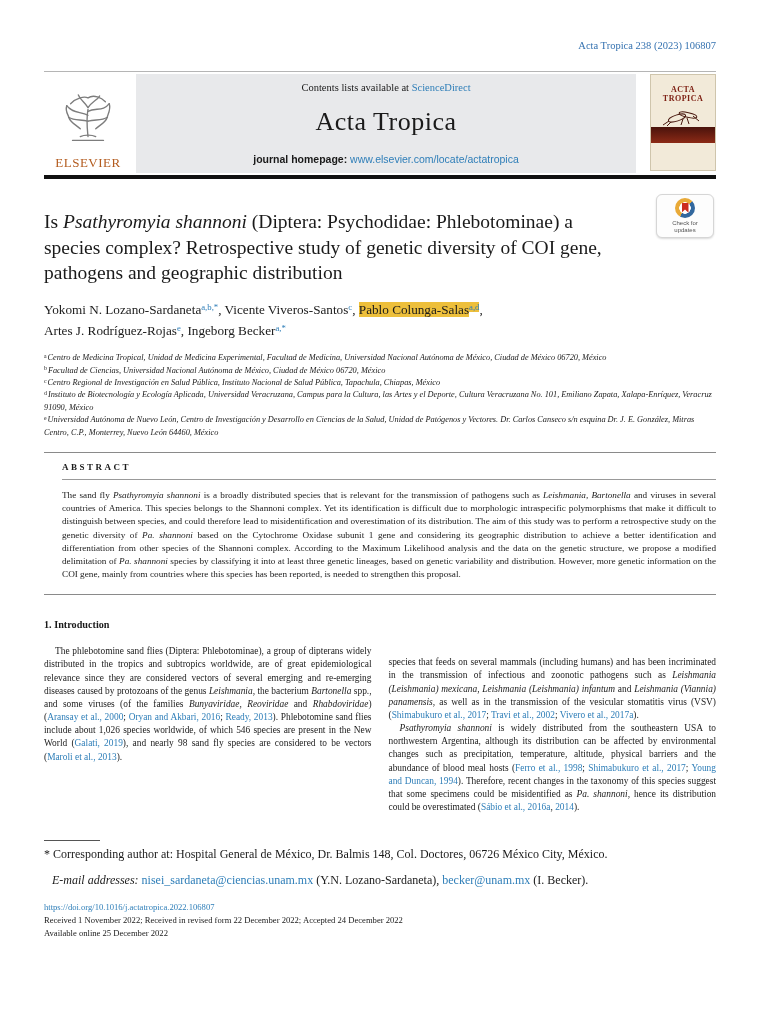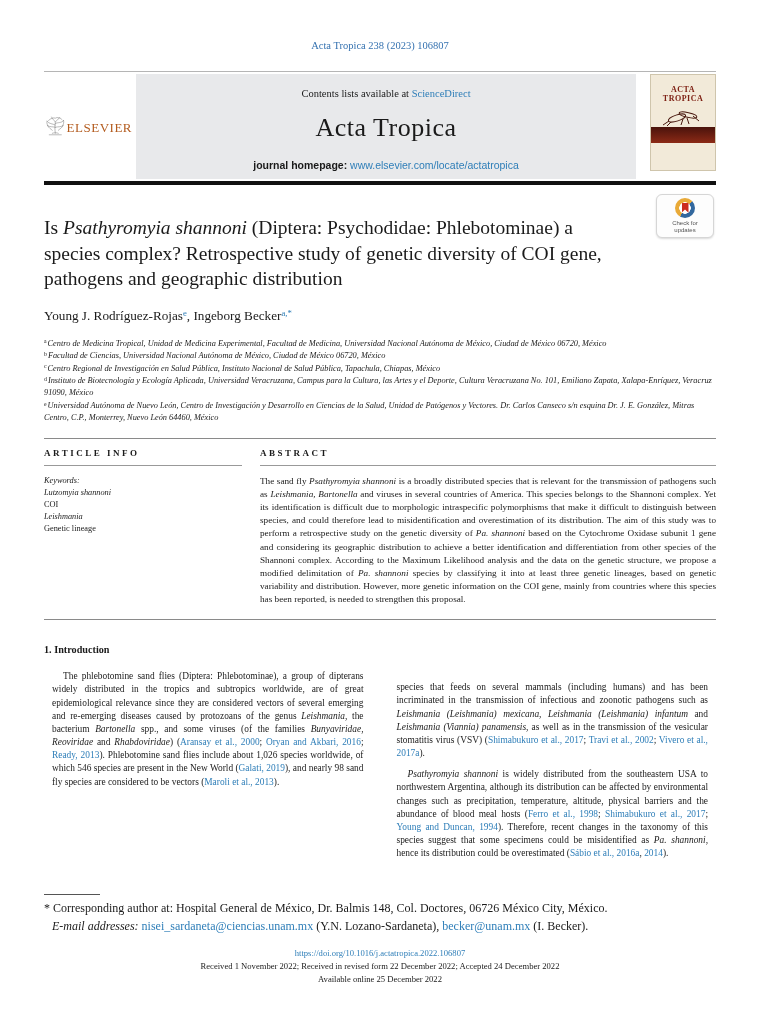"Acta Tropica 238 (2023) 106807" .journal-ref { text-align: center -> right }
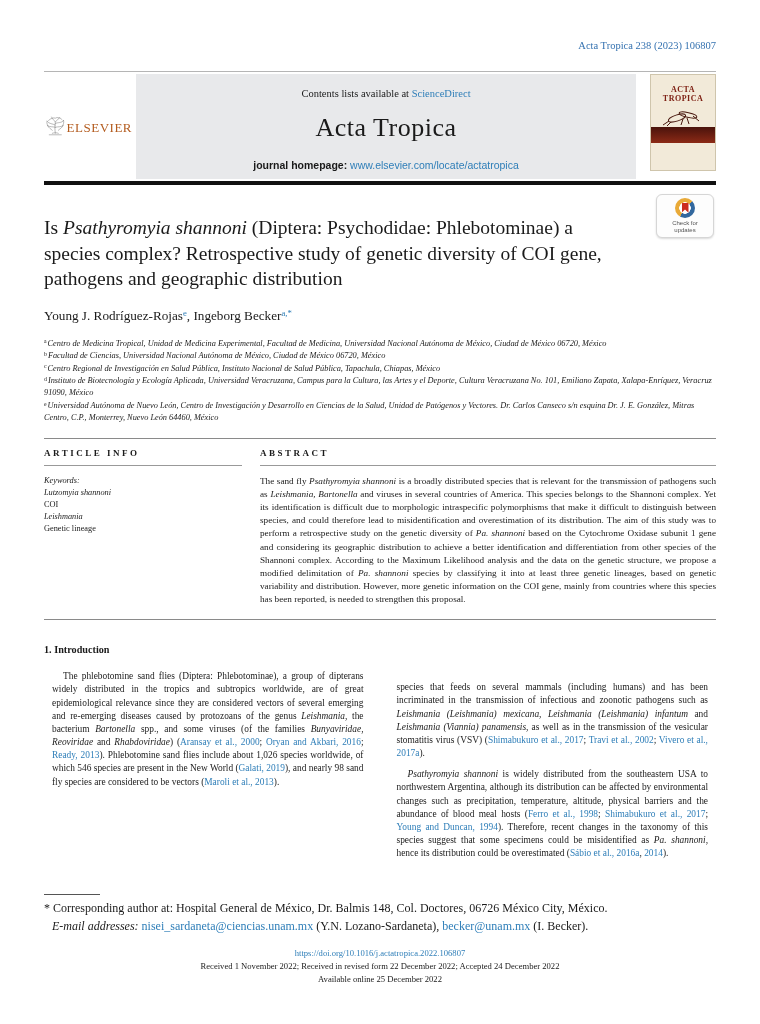"Contents lists available at" .banner { padding: 14px 6px 8px 6px -> 8px 6px 8px 6px }
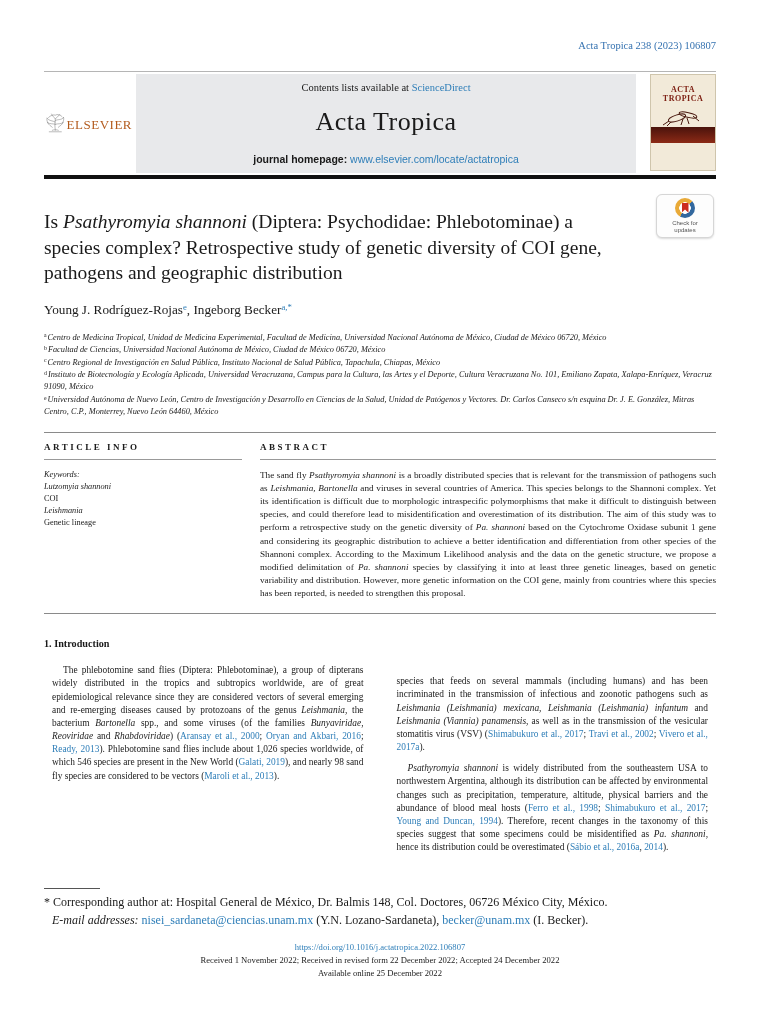"ELSEVIER" .logo-col { flex-direction: none -> column }
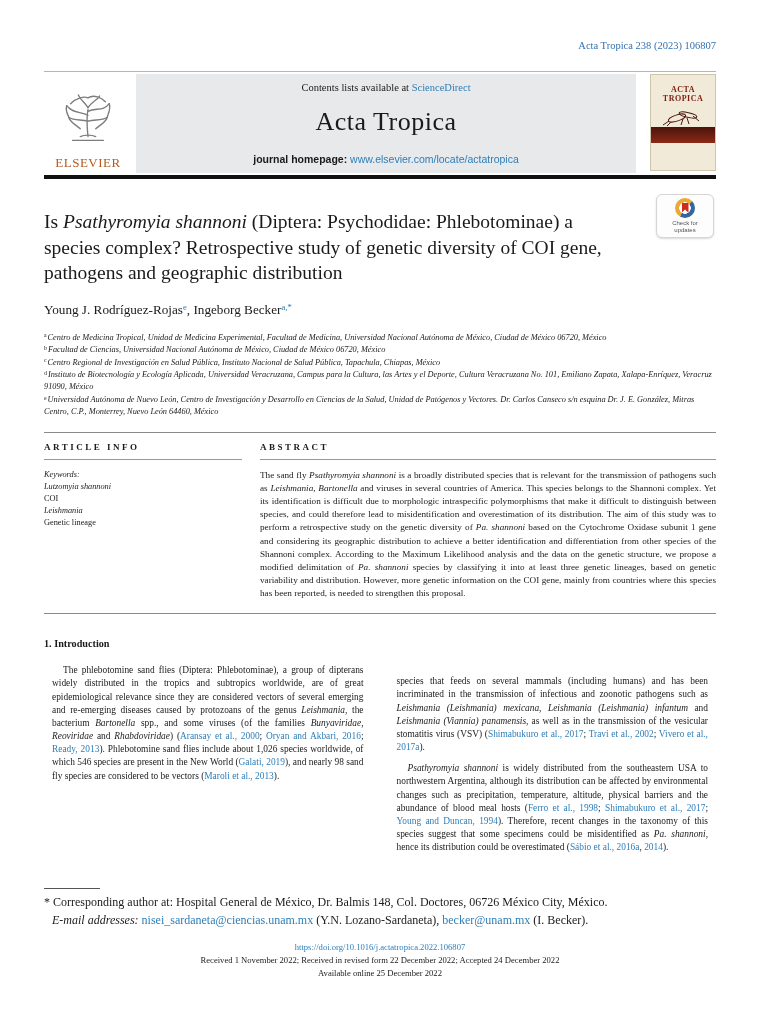"Yokomi N. Lozano-Sardanetaa,b,*, Vicente" div { html: none -> <div><span>Yokomi N. Lozano-Sardaneta</span><span>a,b,*</span><span>, Vicente Viveros-Santos</span><span>c</span><span>, </span><span>Pablo Colunga-Salas</span><span>a,d</span><span>,</span></div> }
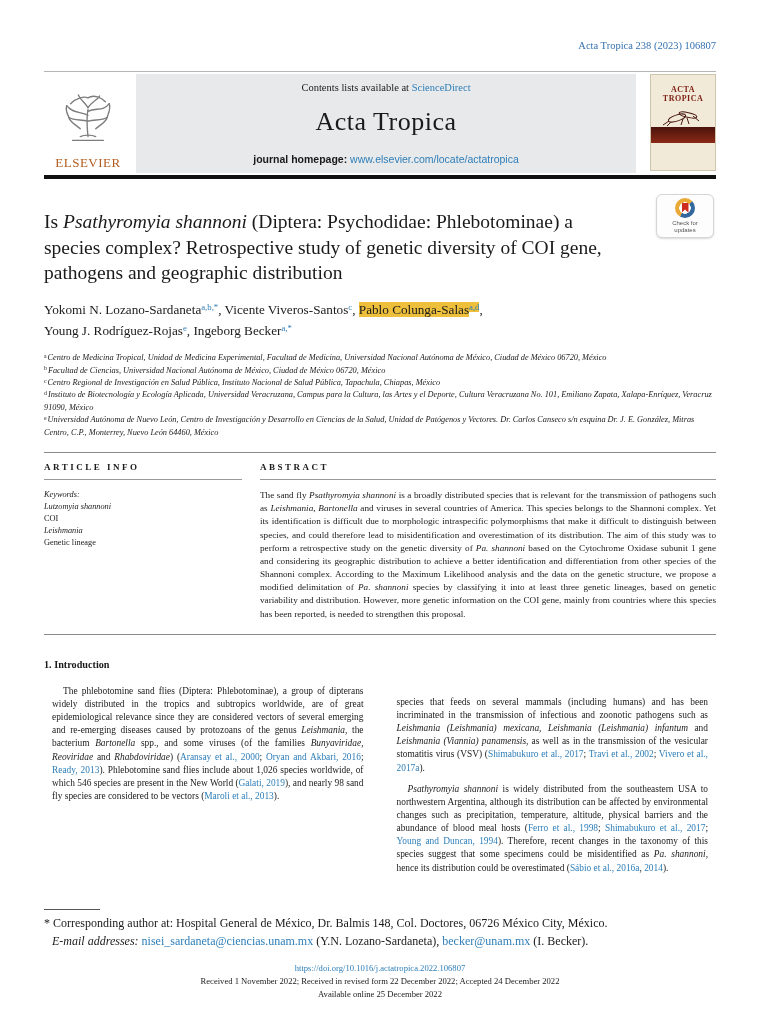"Young J. Rodríguez-Rojas" span { text: Young -> Artes }
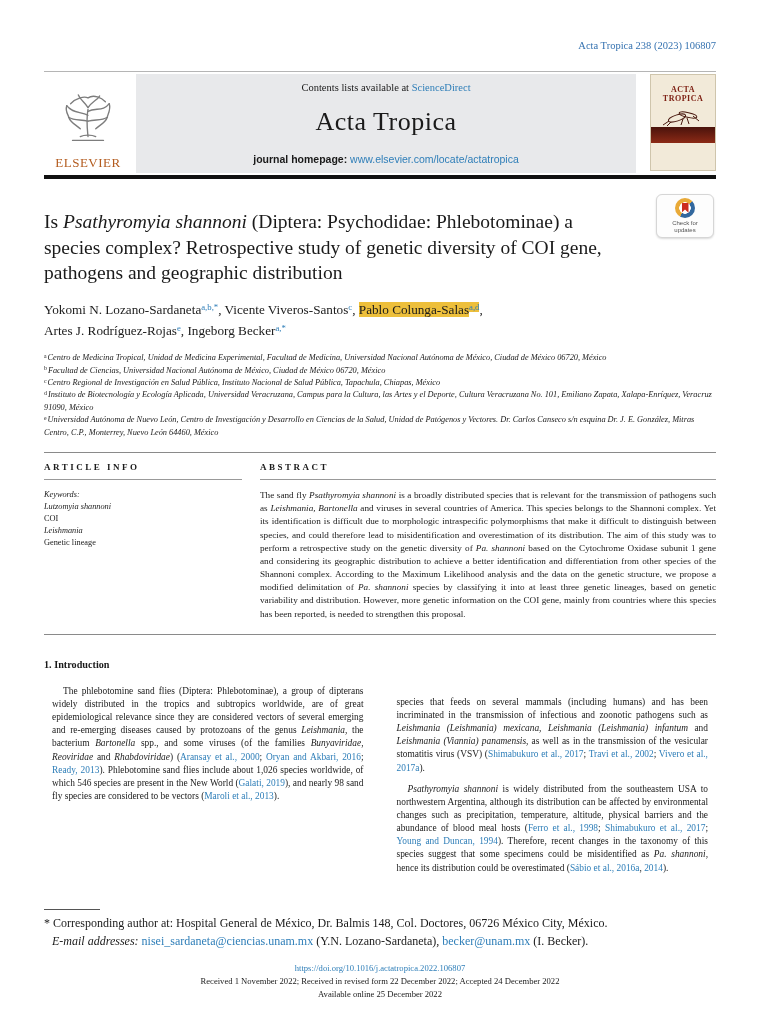"ARTICLE INFO" div.info-col { html: <div> <div>ARTICLE INFO</div> <hr> <div> <div>Keywords:</div> <div><span>Lutzomyia shannoni</span></div> <div><span>COI</span></div> <div><span>Leishmania</span></div> <div><span>Genetic lineage</span></div> </div> </div> -> none }
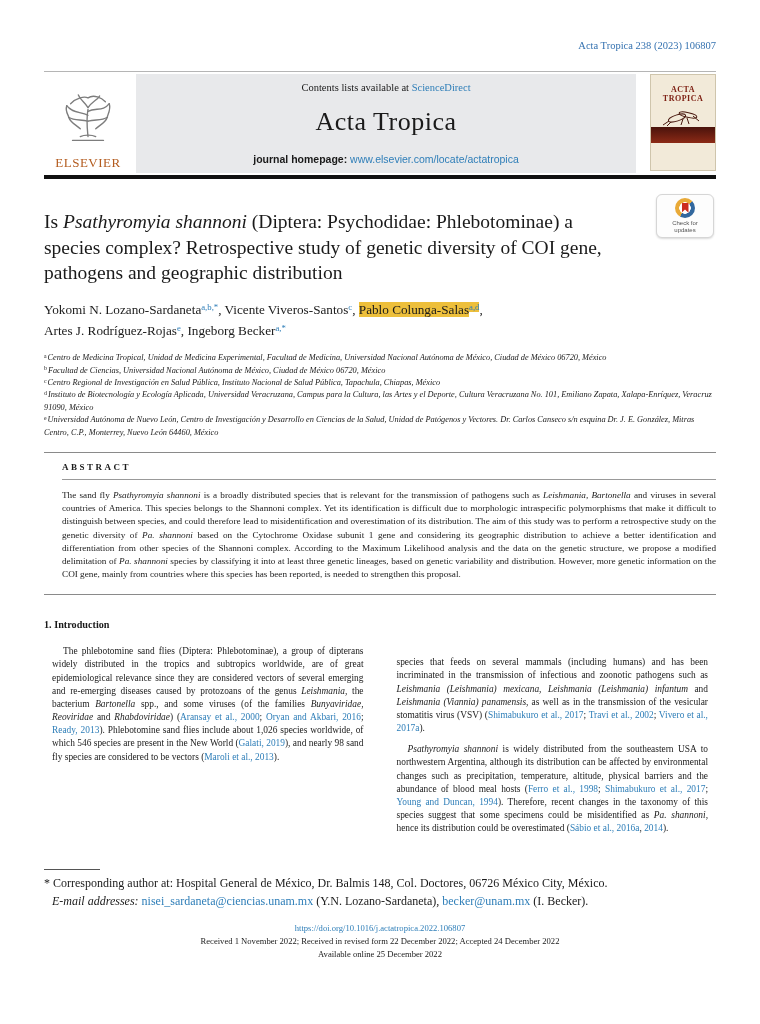"The phlebotomine sand flies (Diptera:" .para { margin: 8px -> 0 }
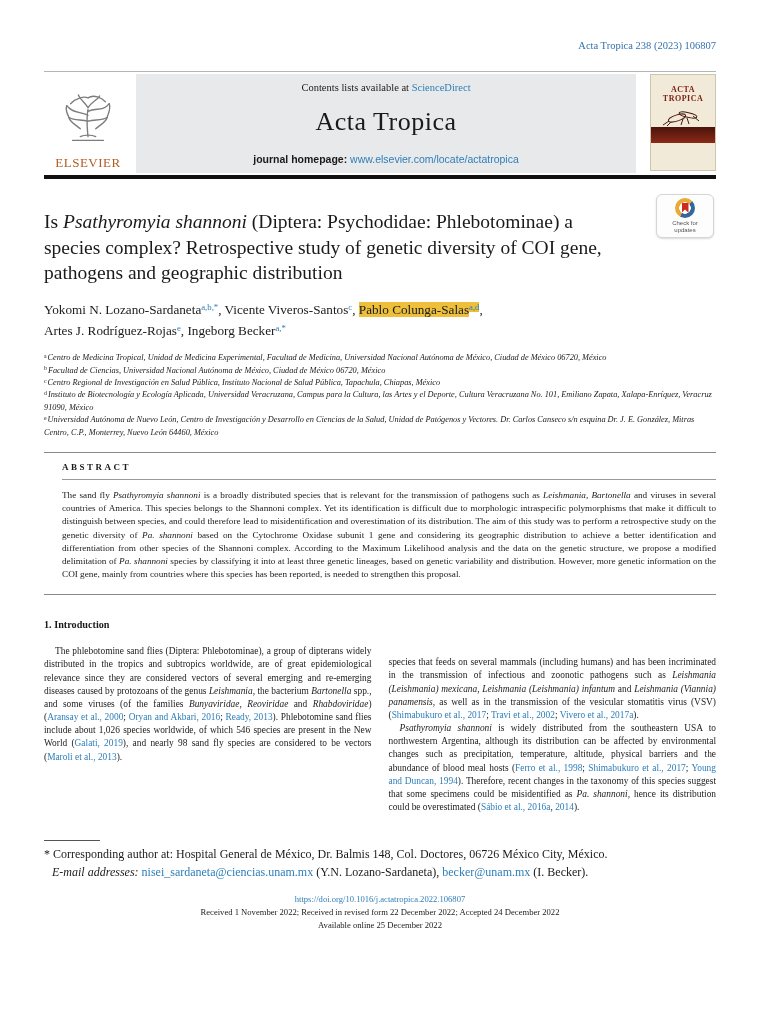"E-mail addresses:" .footnote .fn2 { margin-top: none -> 8px }
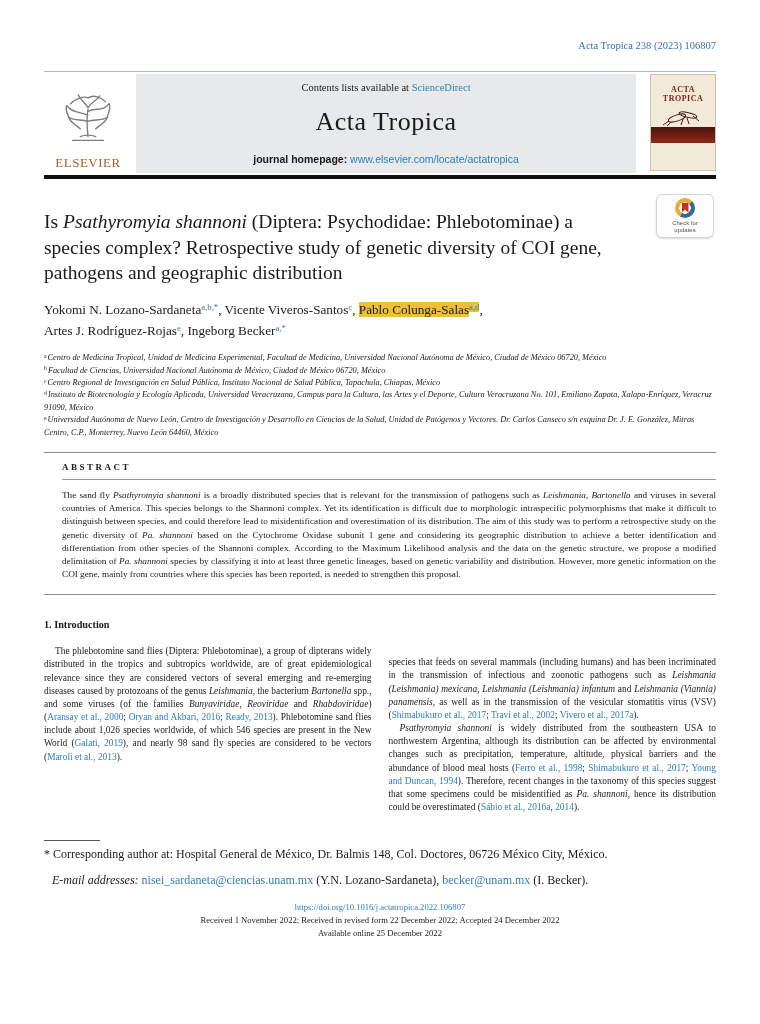"https://doi.org/10.1016/j.actatropica.20" .doi-block { text-align: center -> none }
